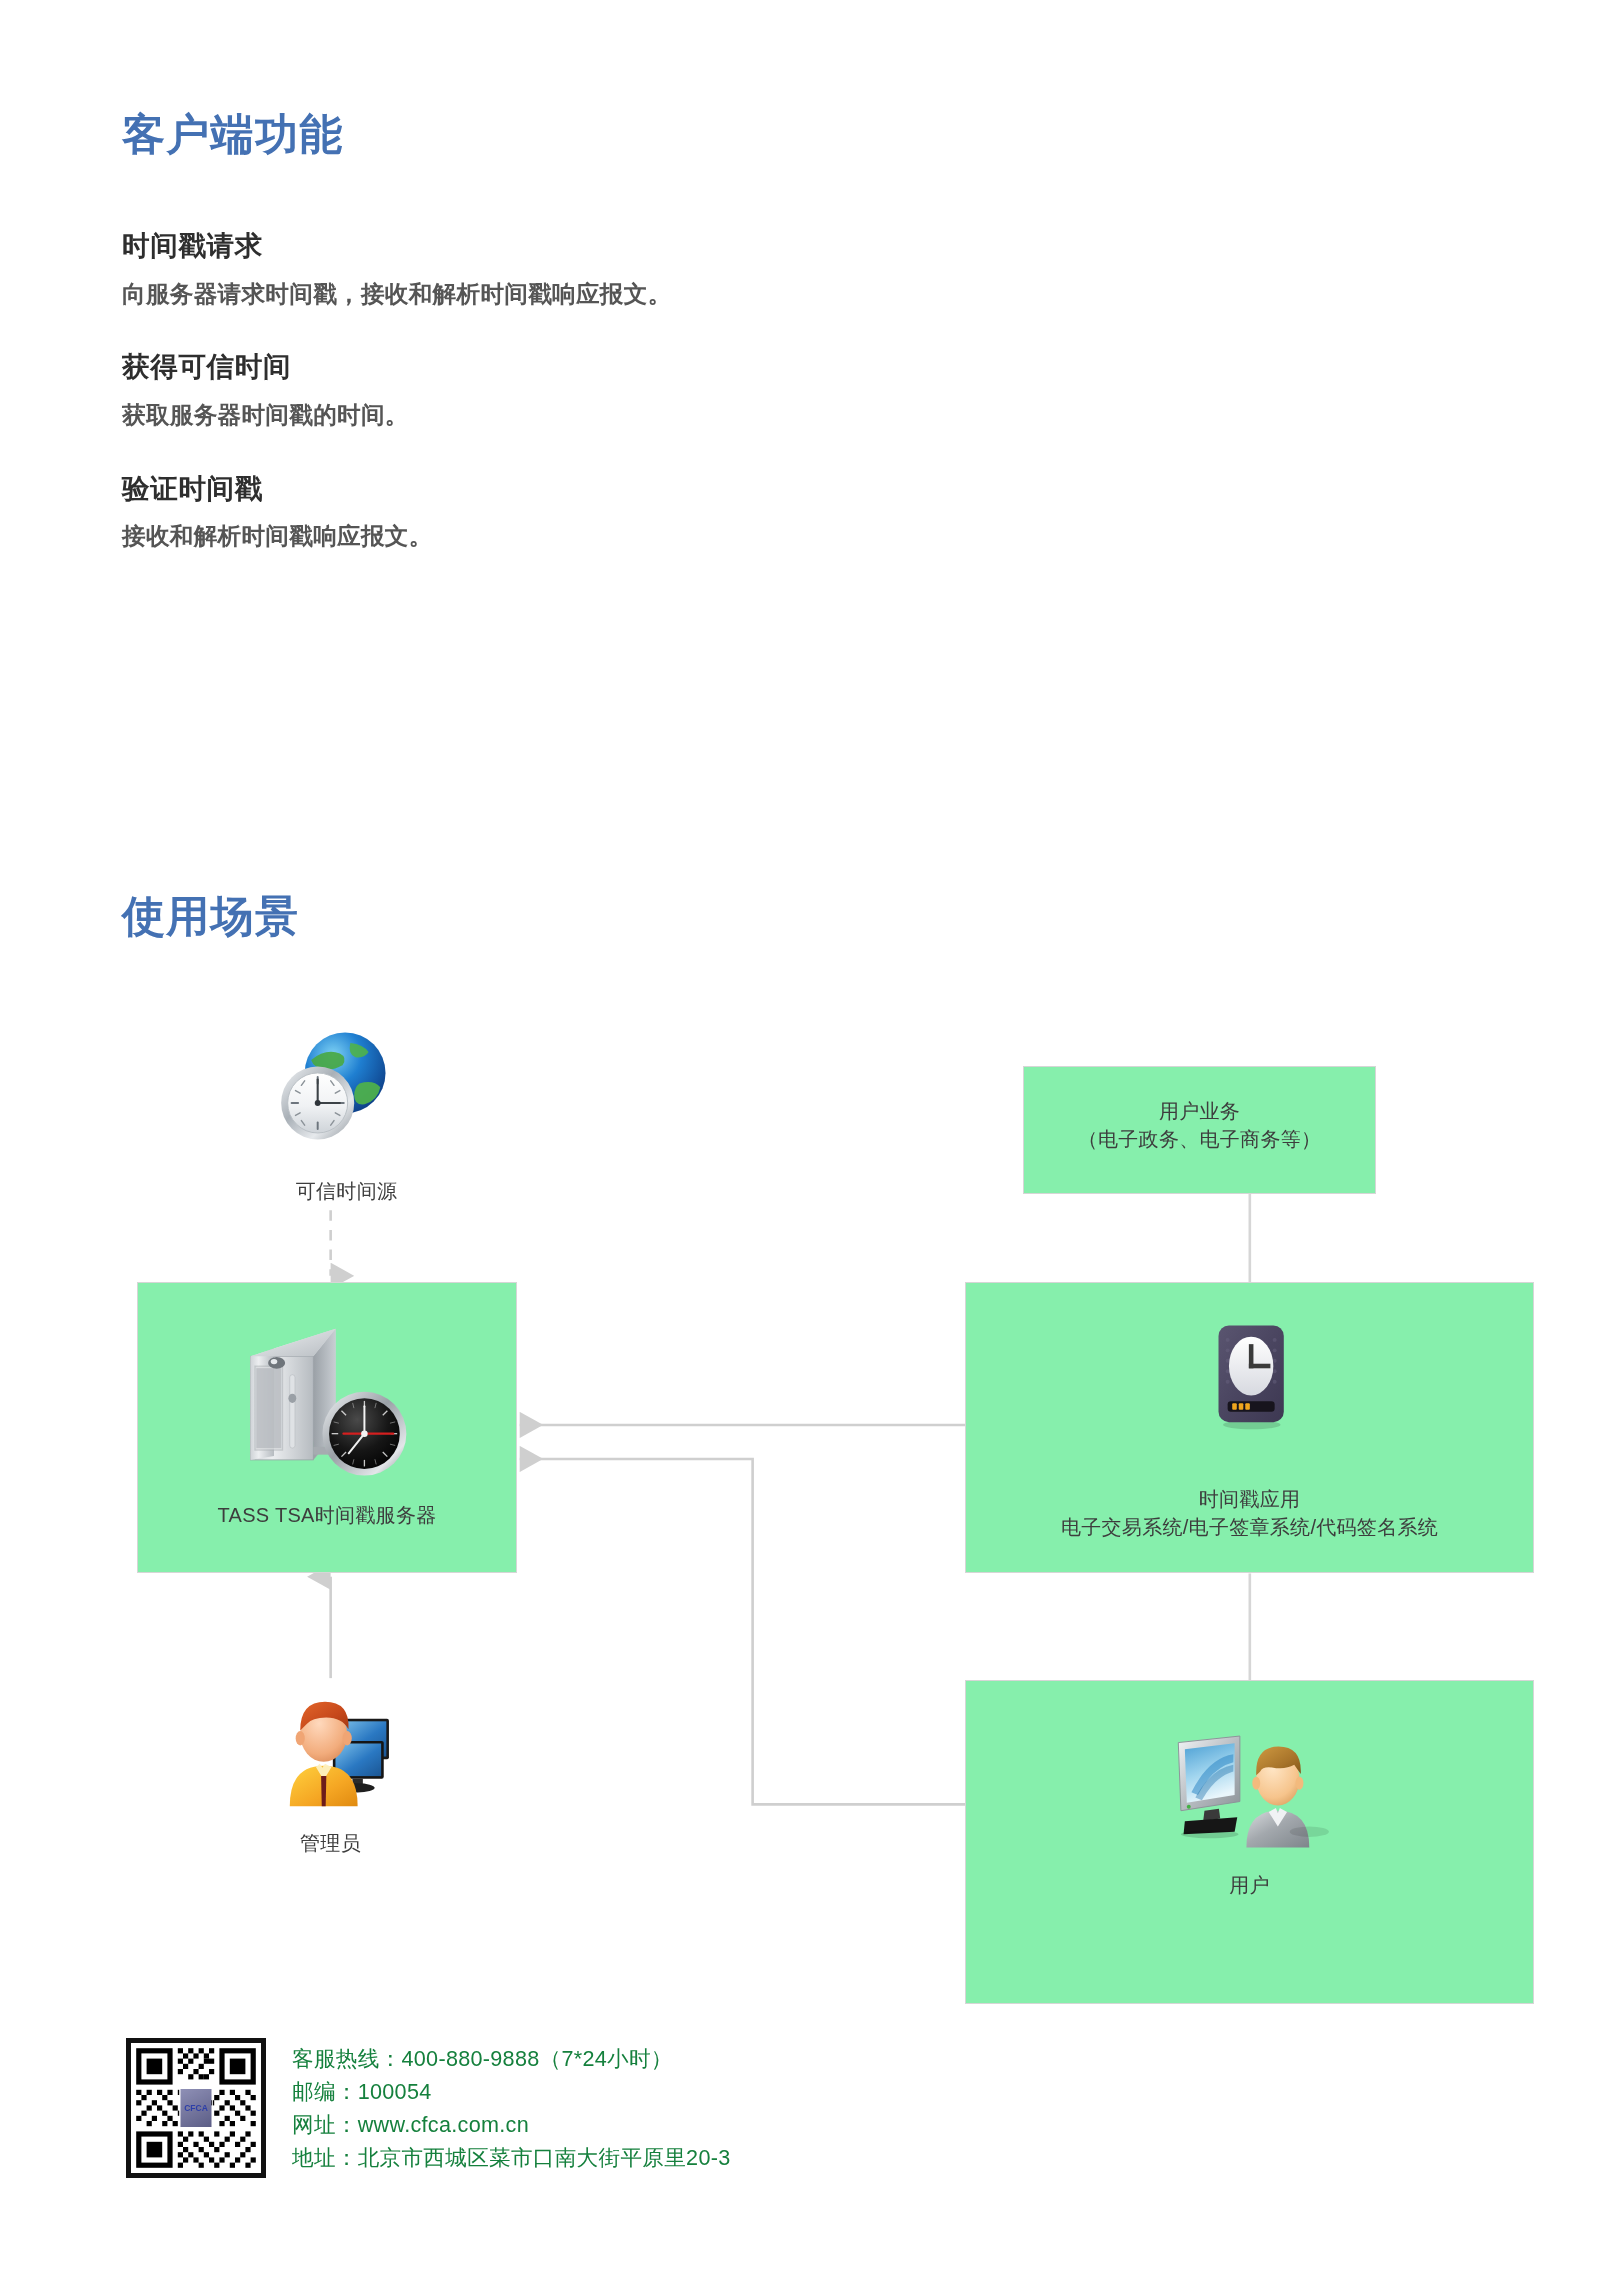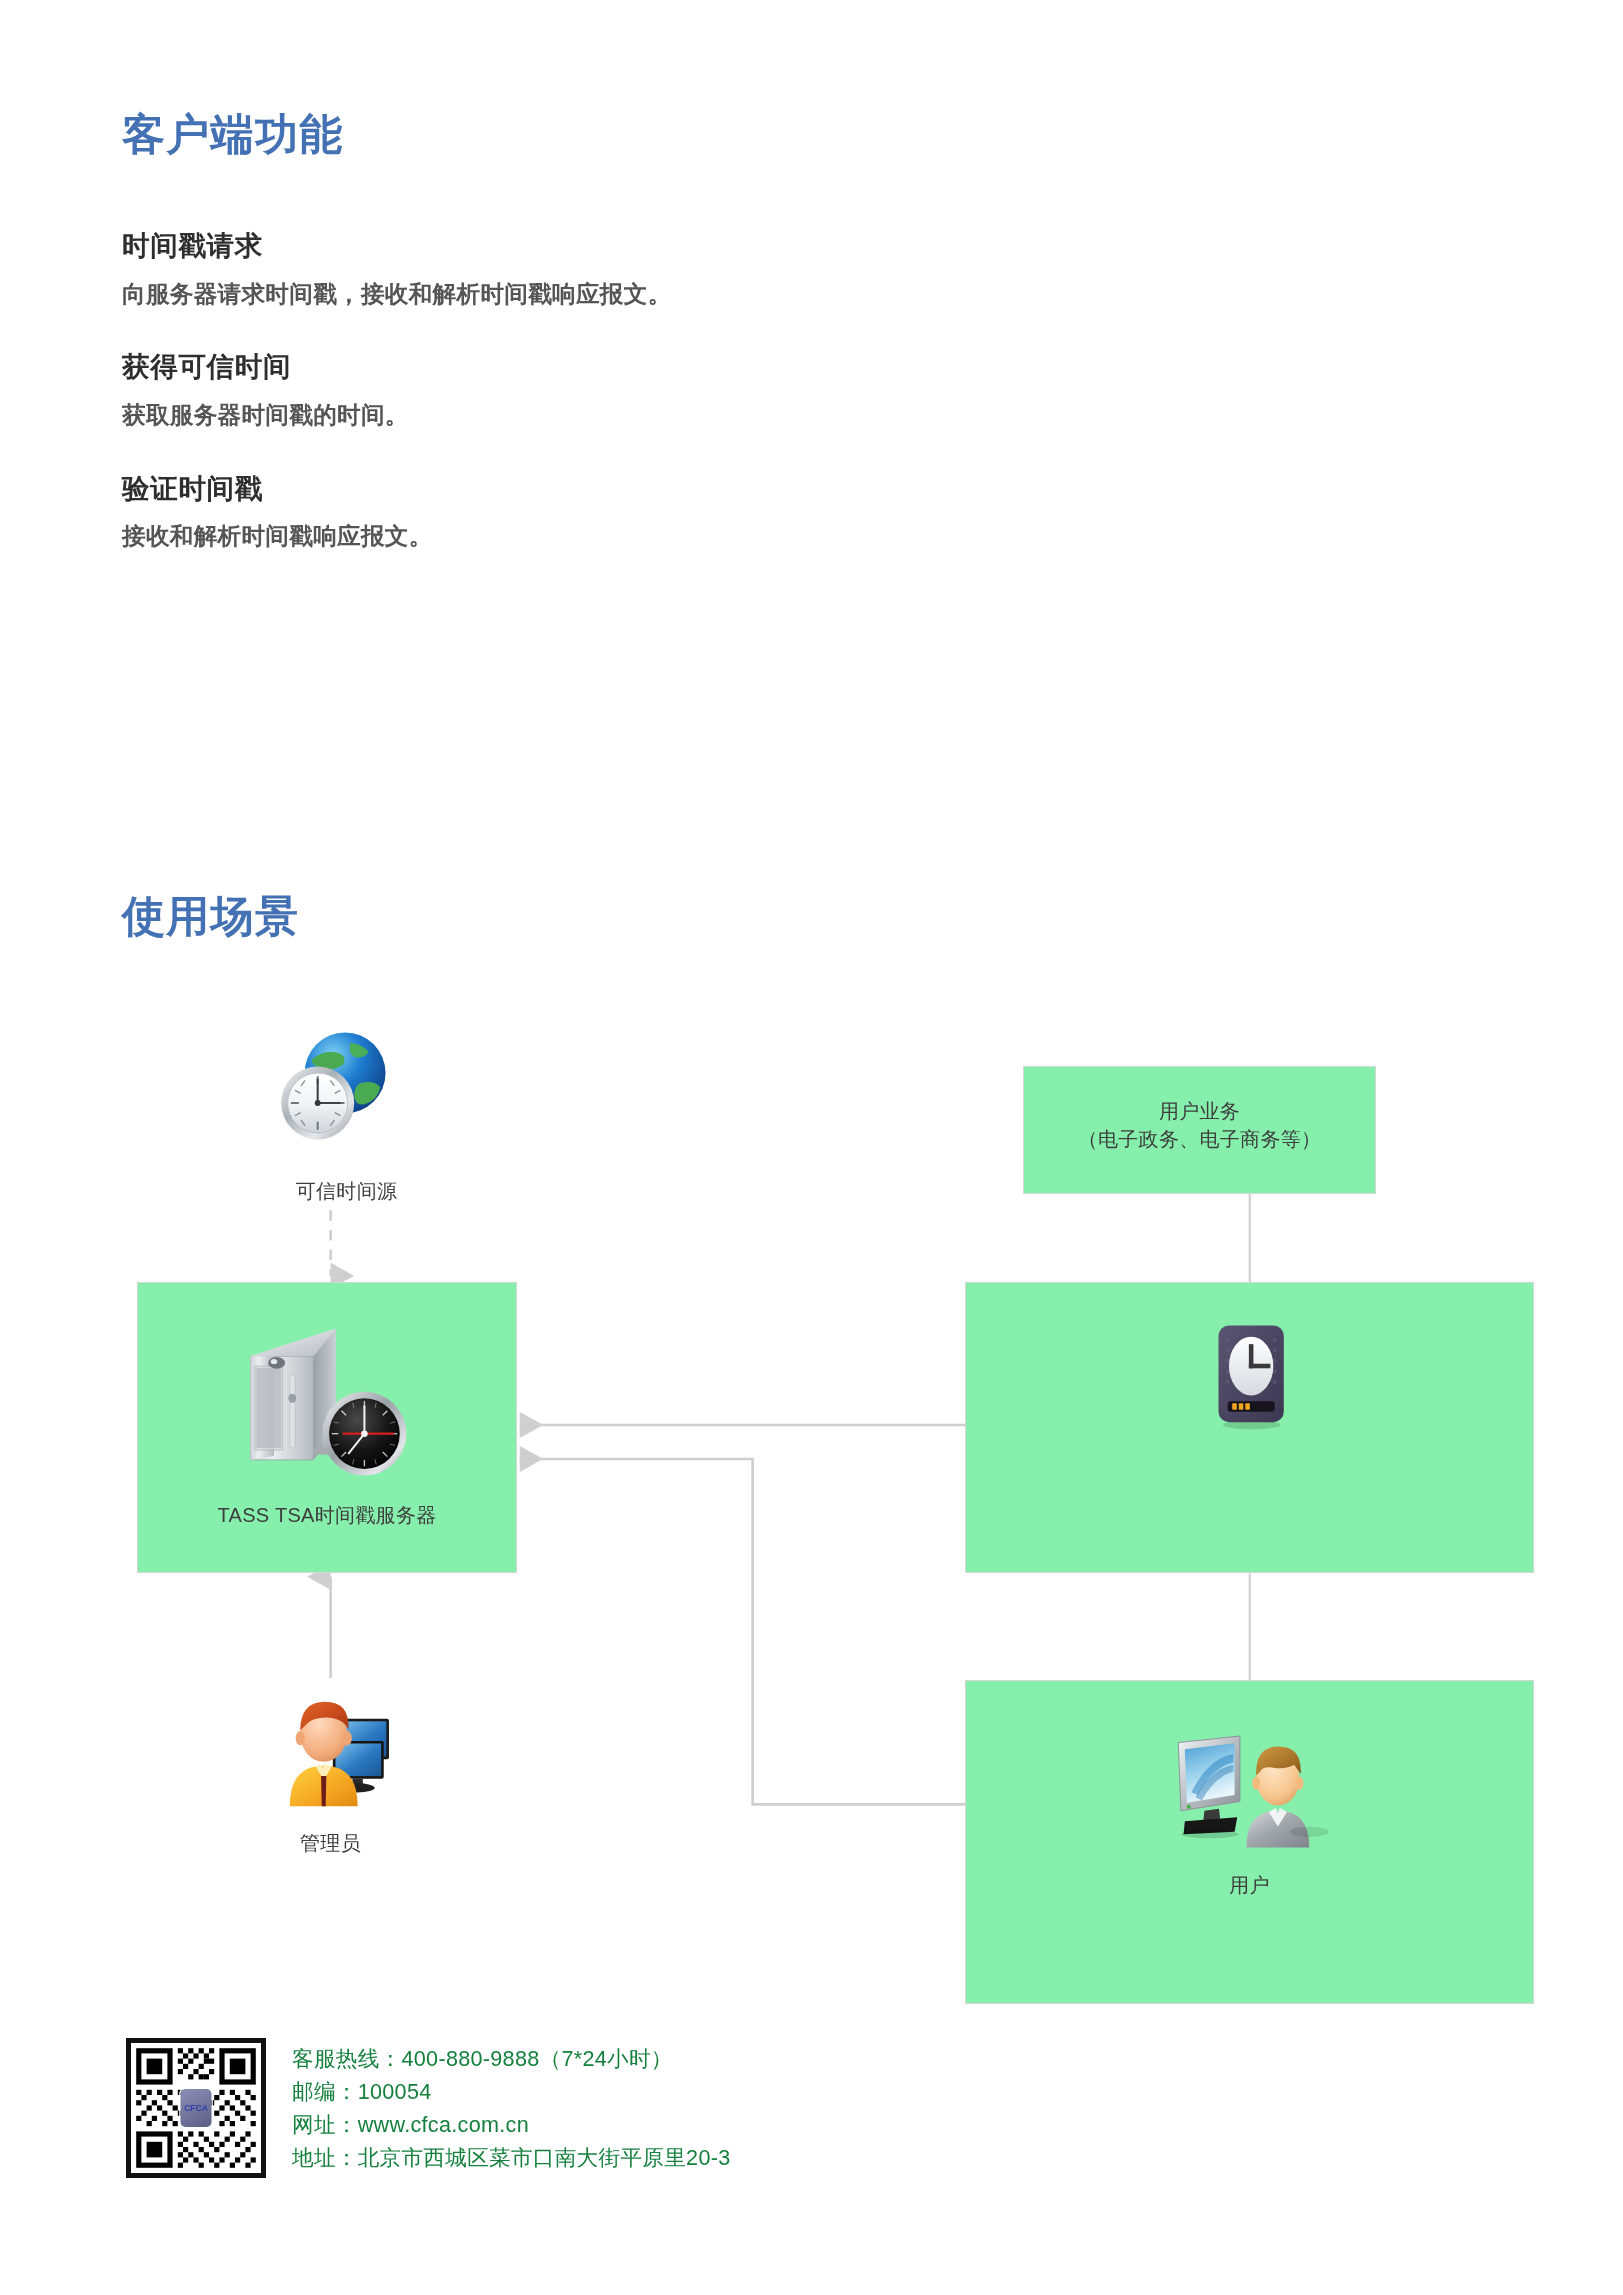"时间戳应用" div.node-caption { html: none -> <div> <span>时间戳应用</span><br> <span>电子交易系统/电子签章系统/代码签名系统</span> </div> }
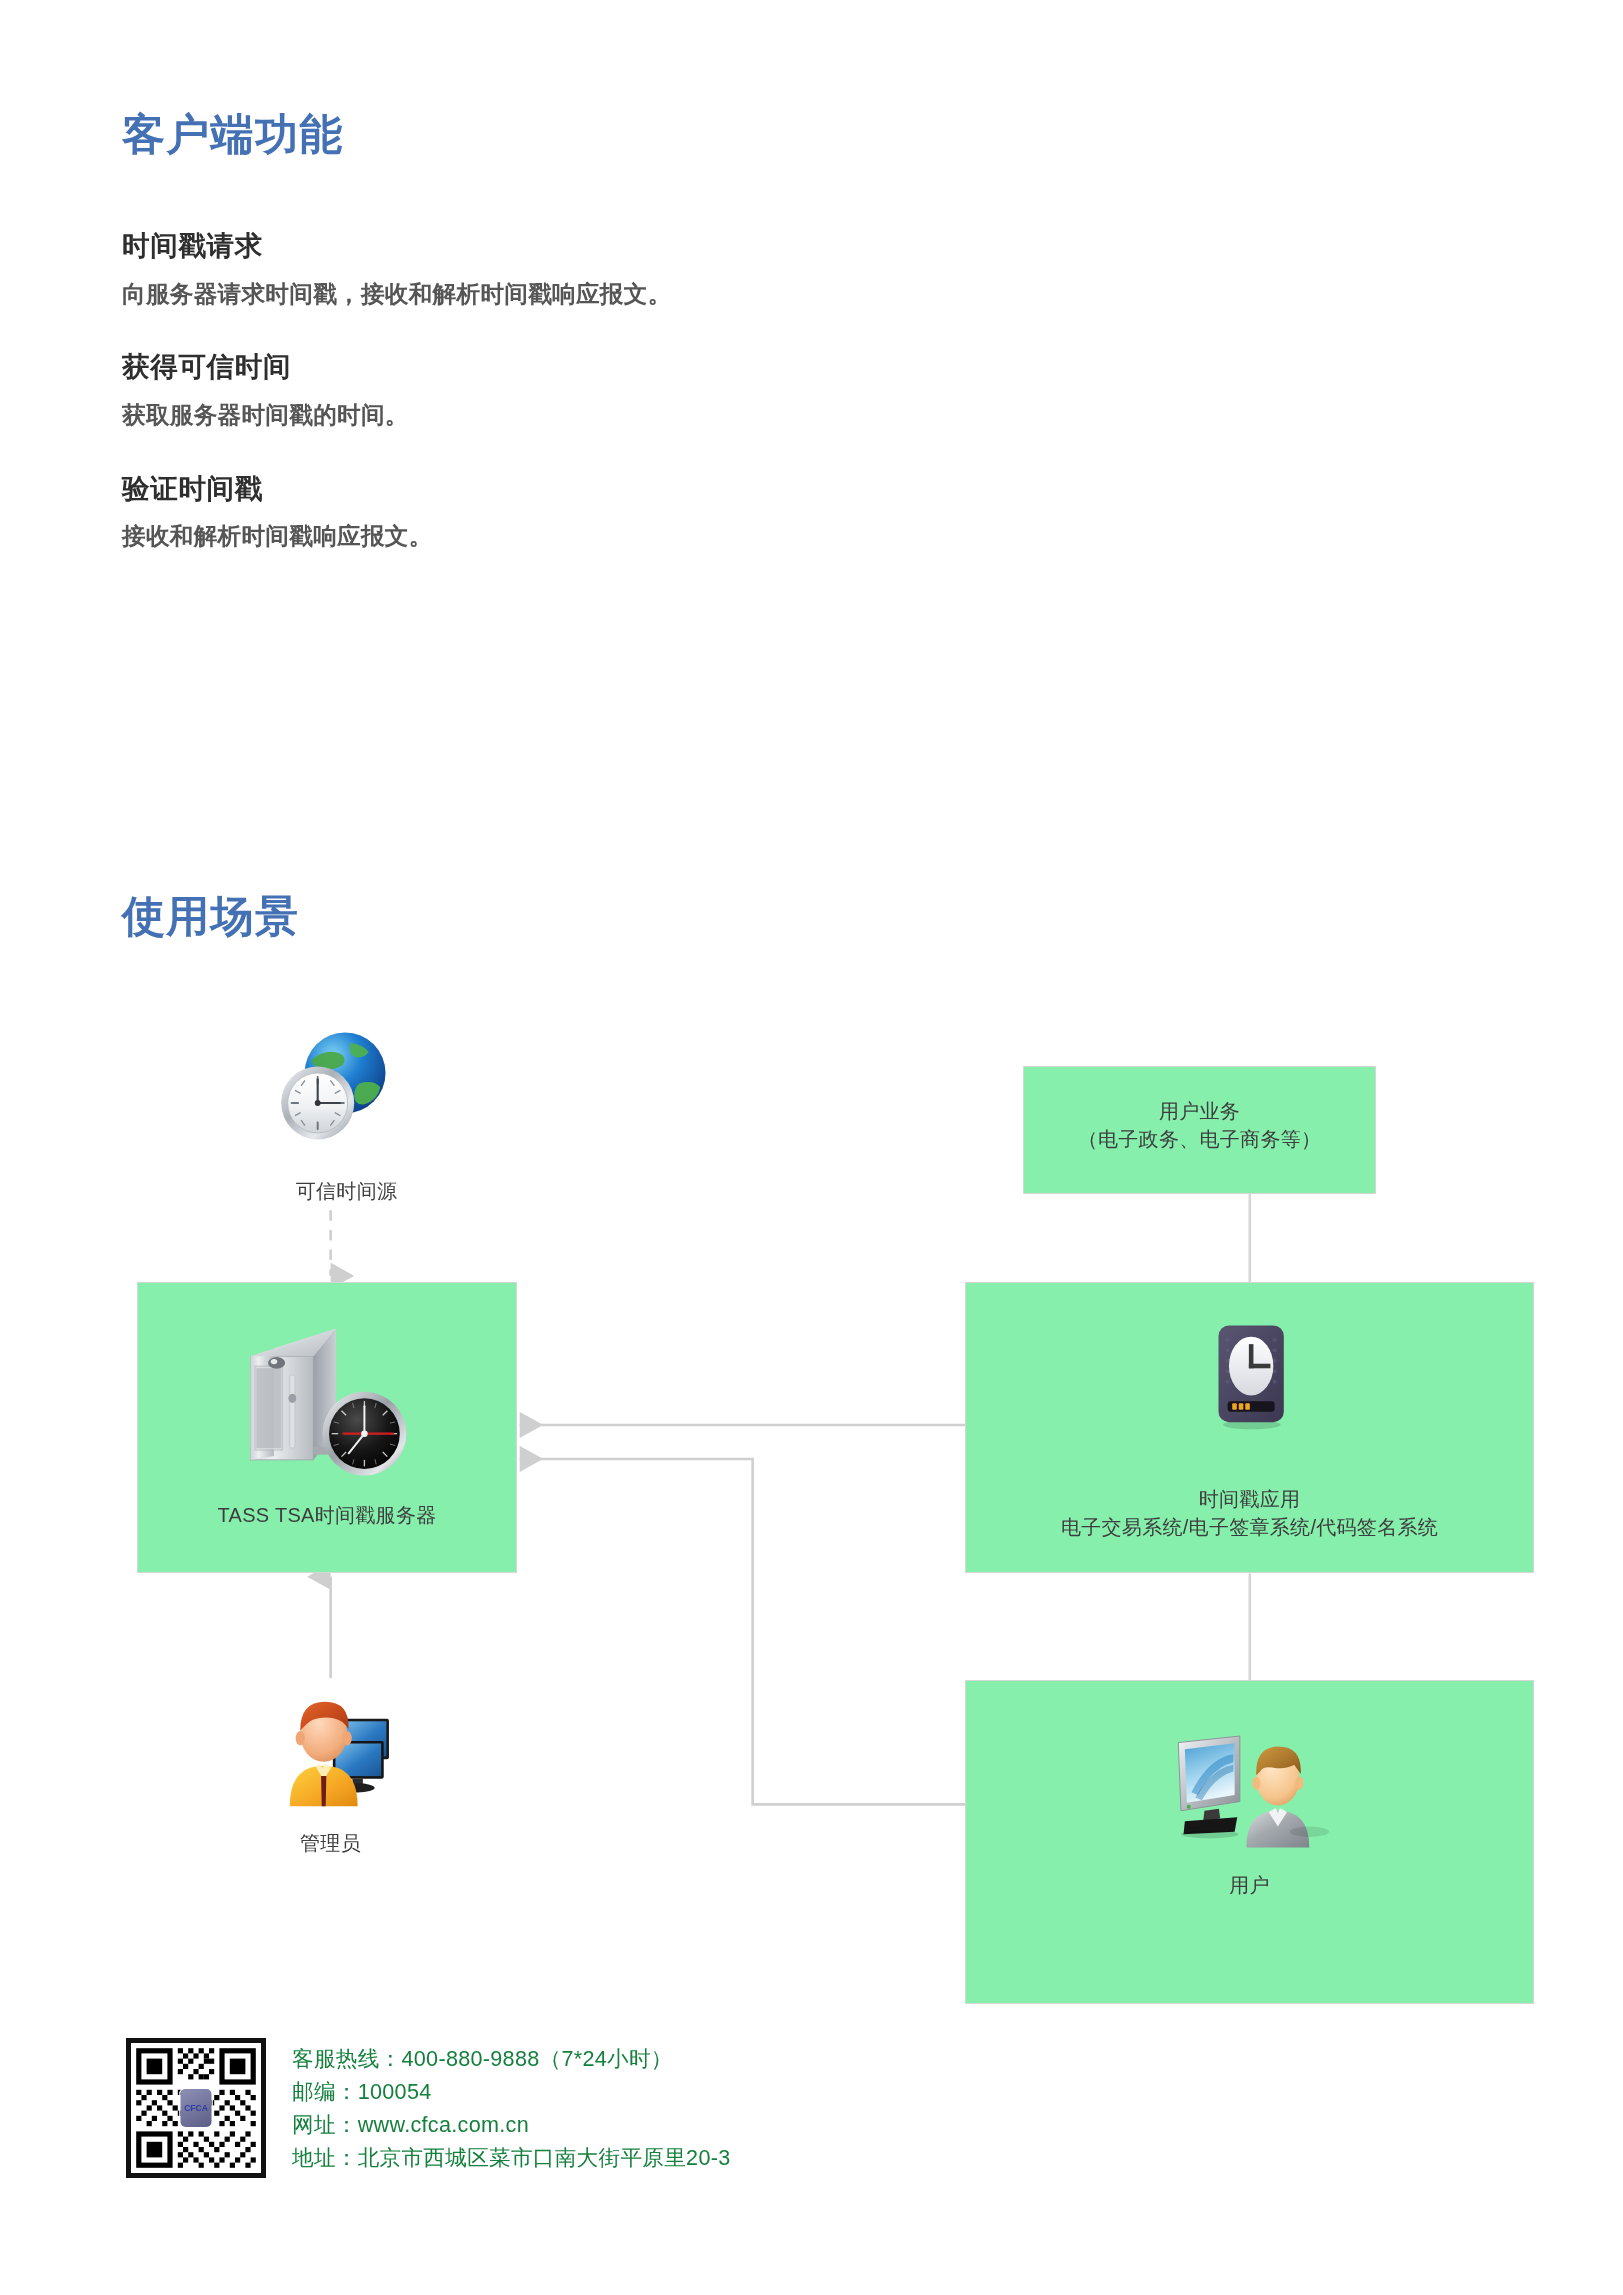"CFCA" .qr-logo { border-radius: 5px -> 0 }
